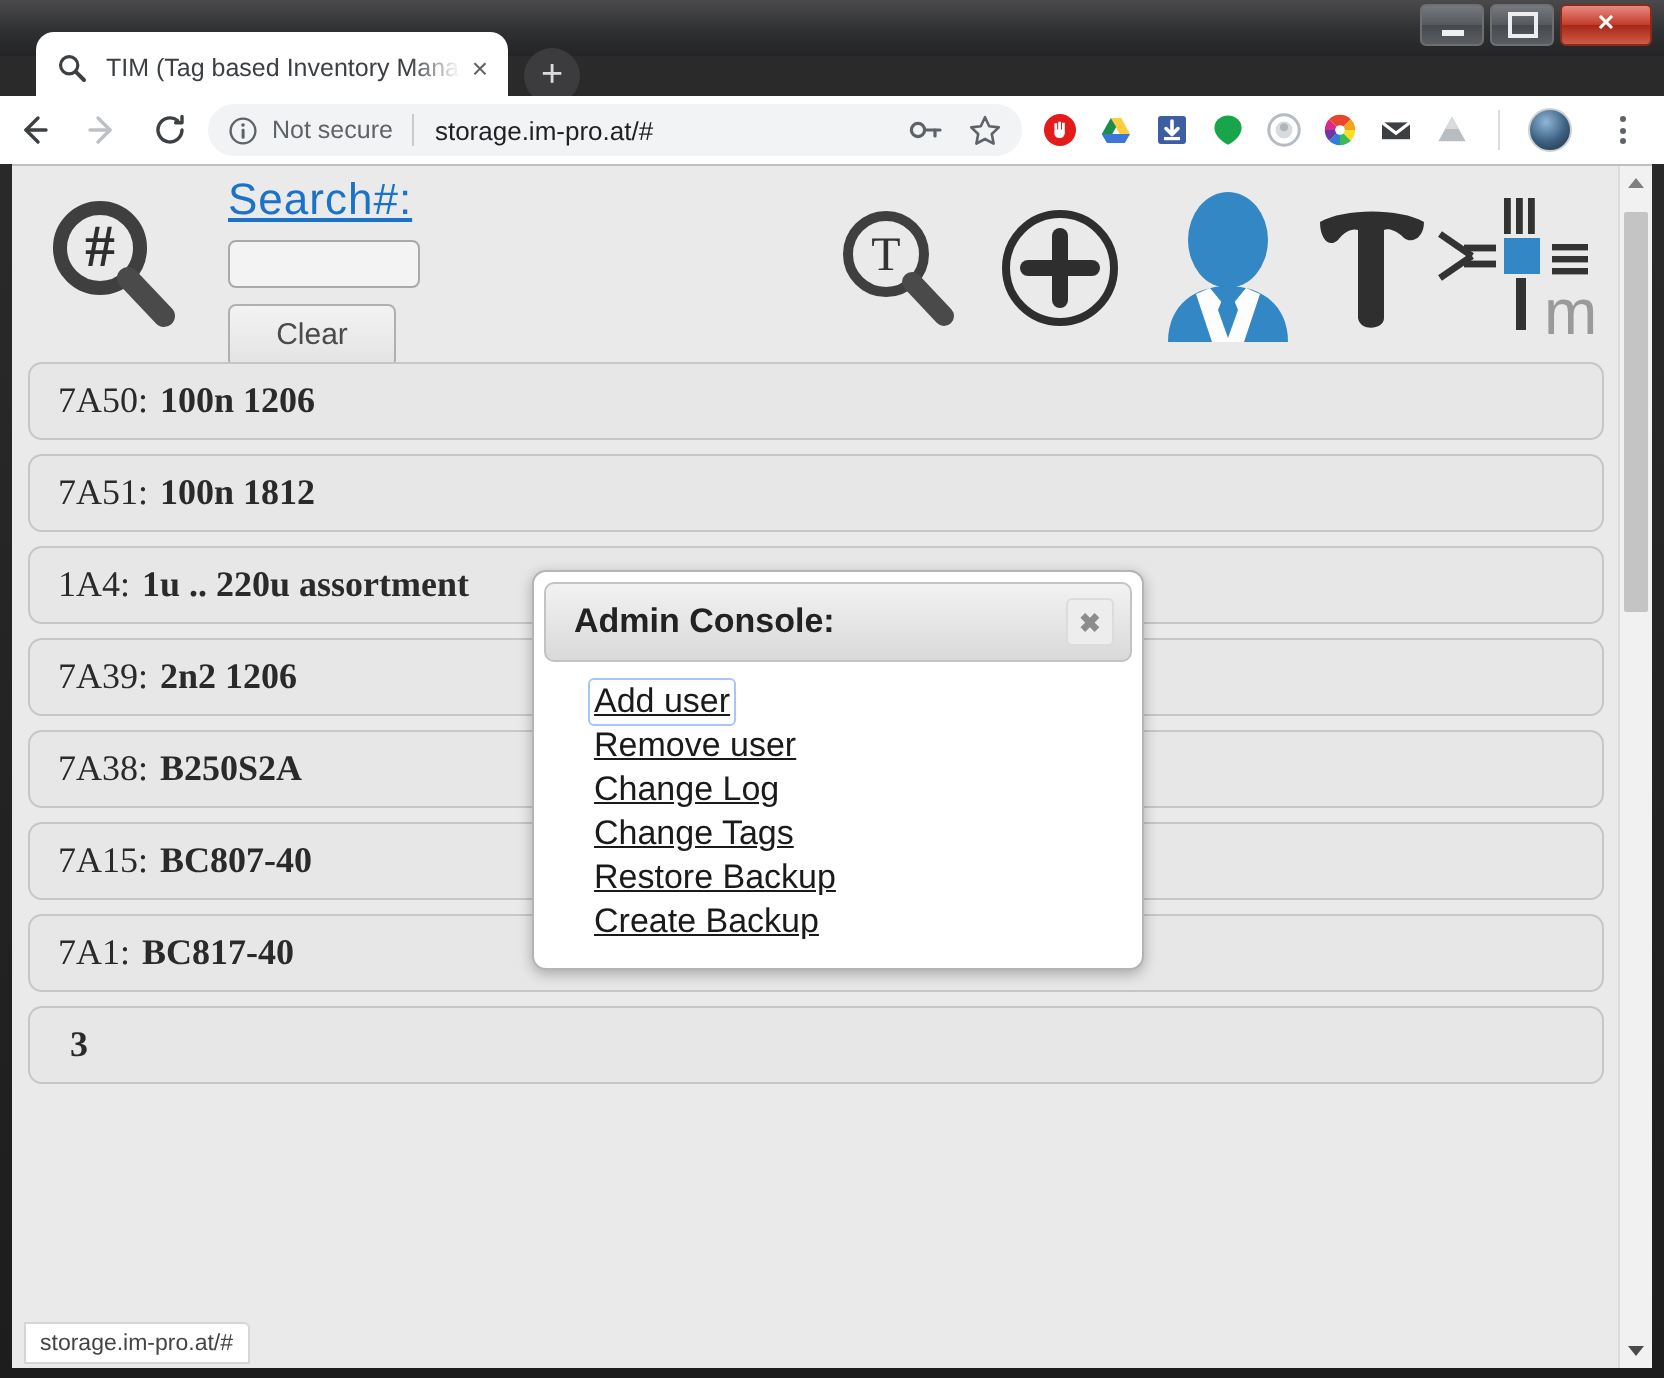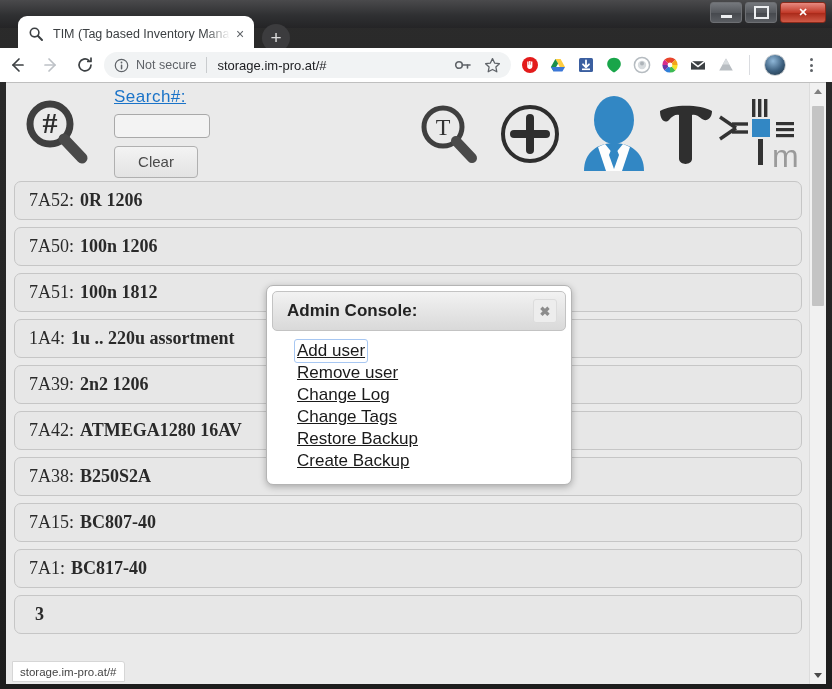"Search#:" .searchlink { font-size: 17px -> 22px }
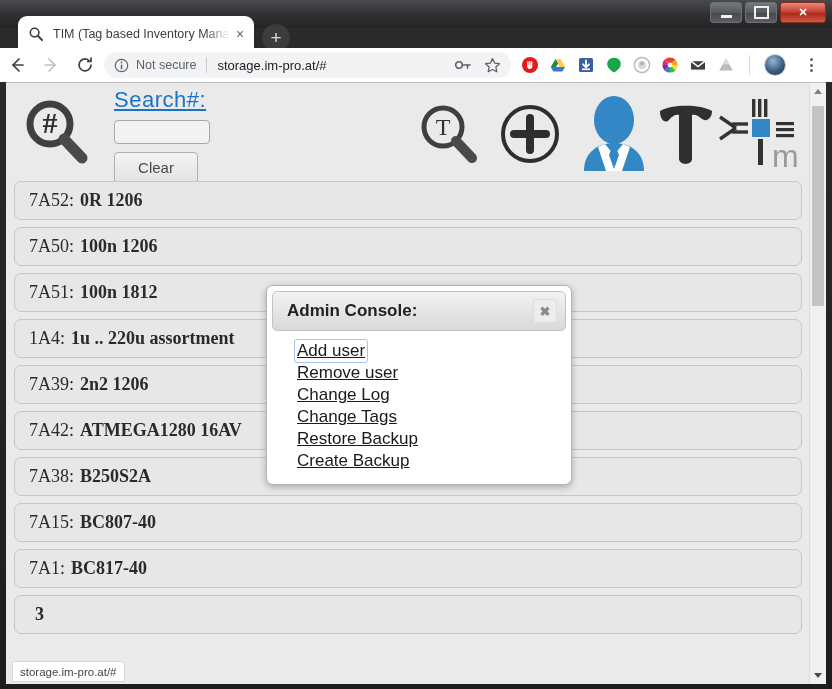"7A52:" div.row { html: <div> <span>7A52:</span> <span>0R 1206</span> </div> -> none }
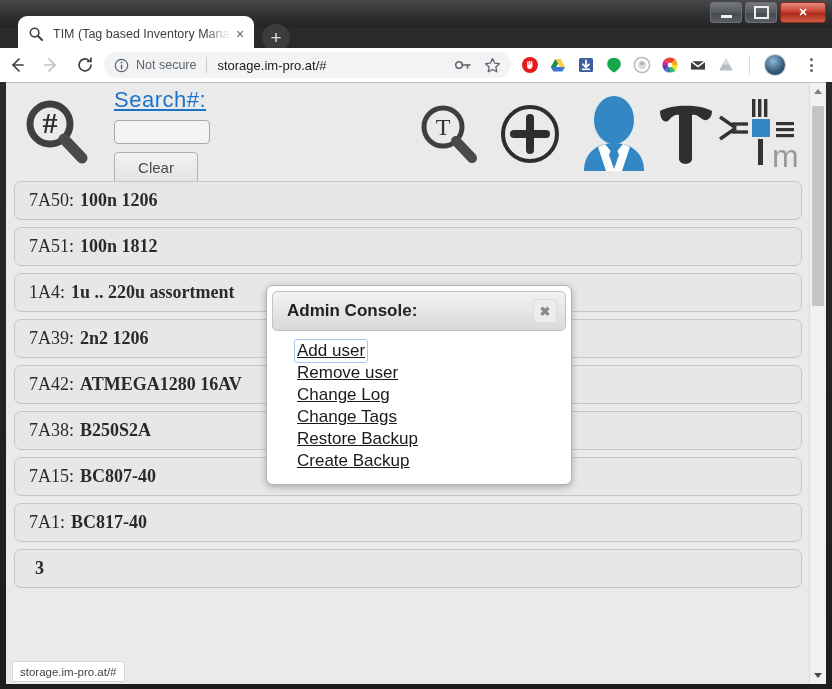"7A42:" div.row { html: <div> <span>7A42:</span> <span>ATMEGA1280 16AV</span> </div> -> none }
